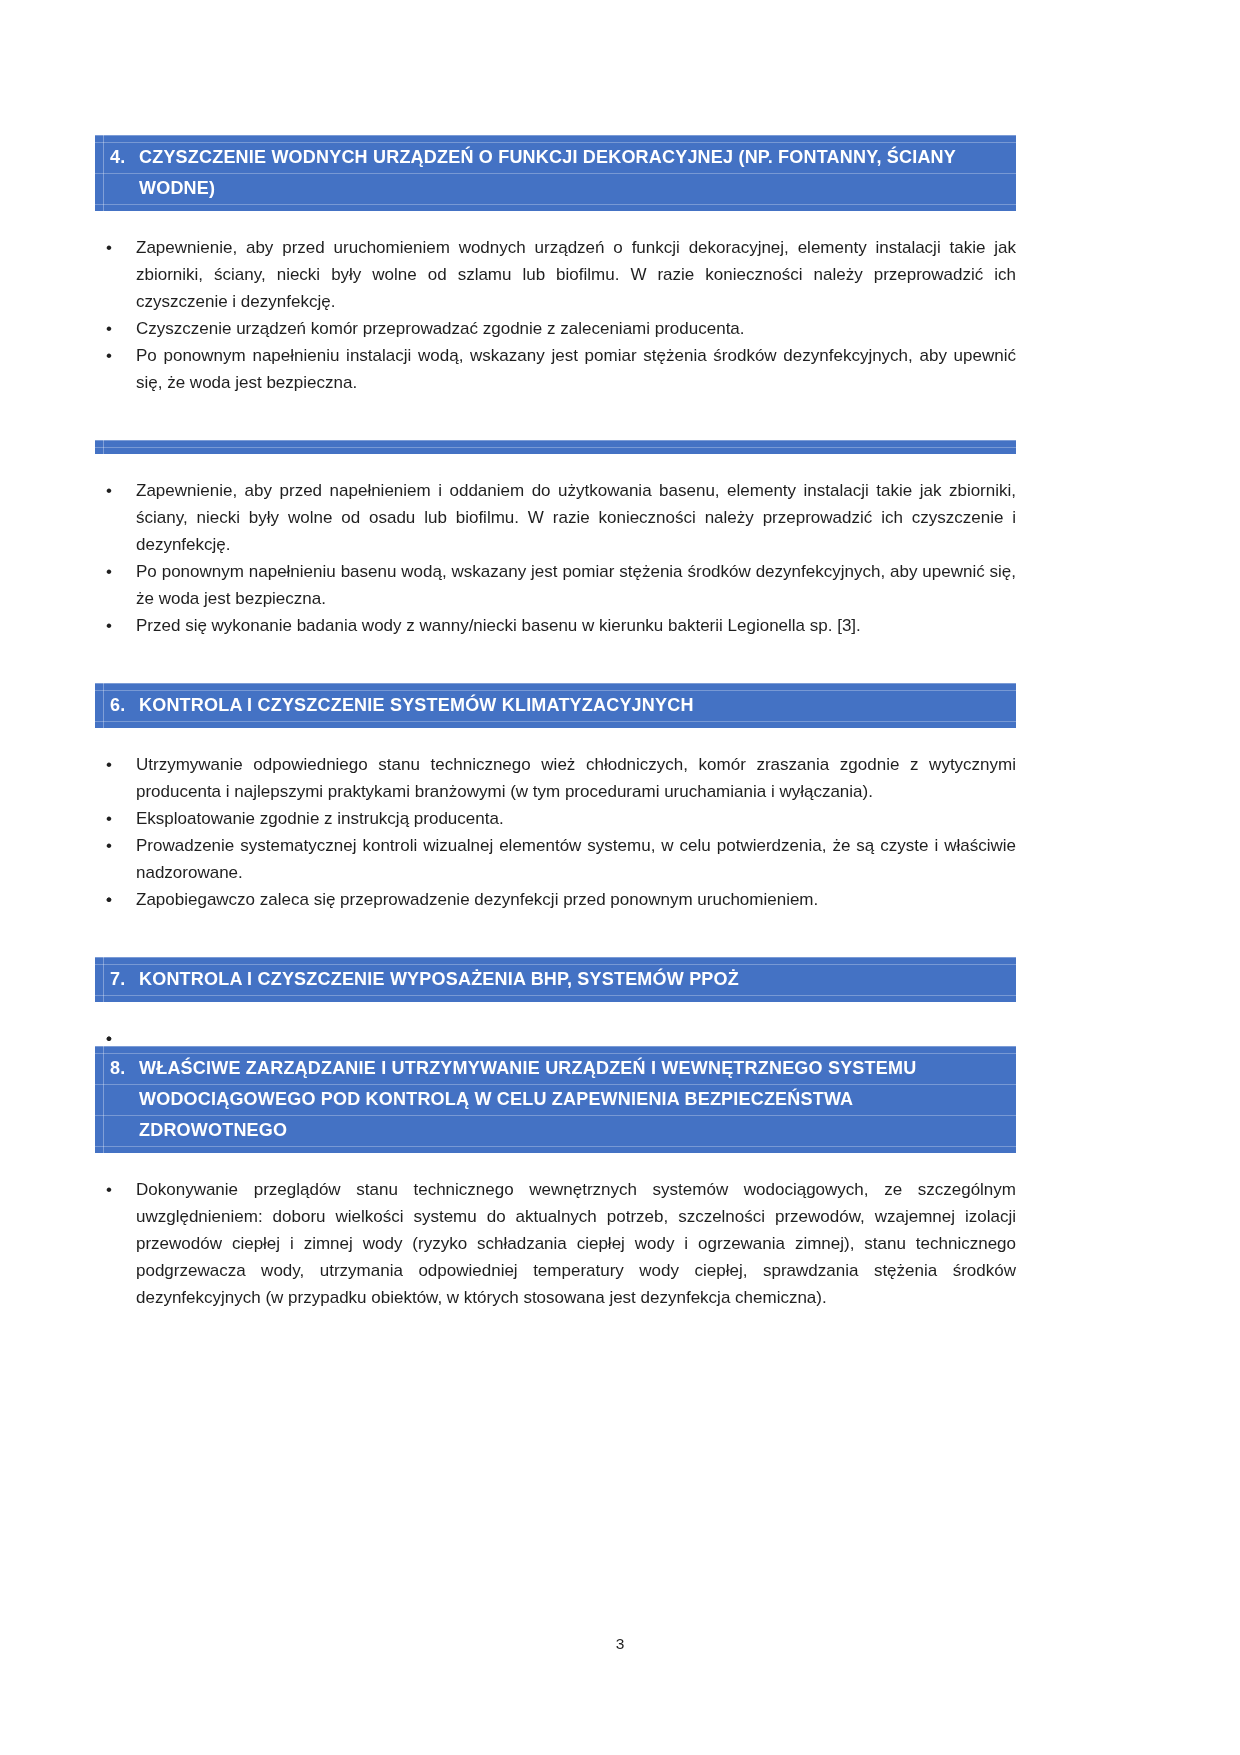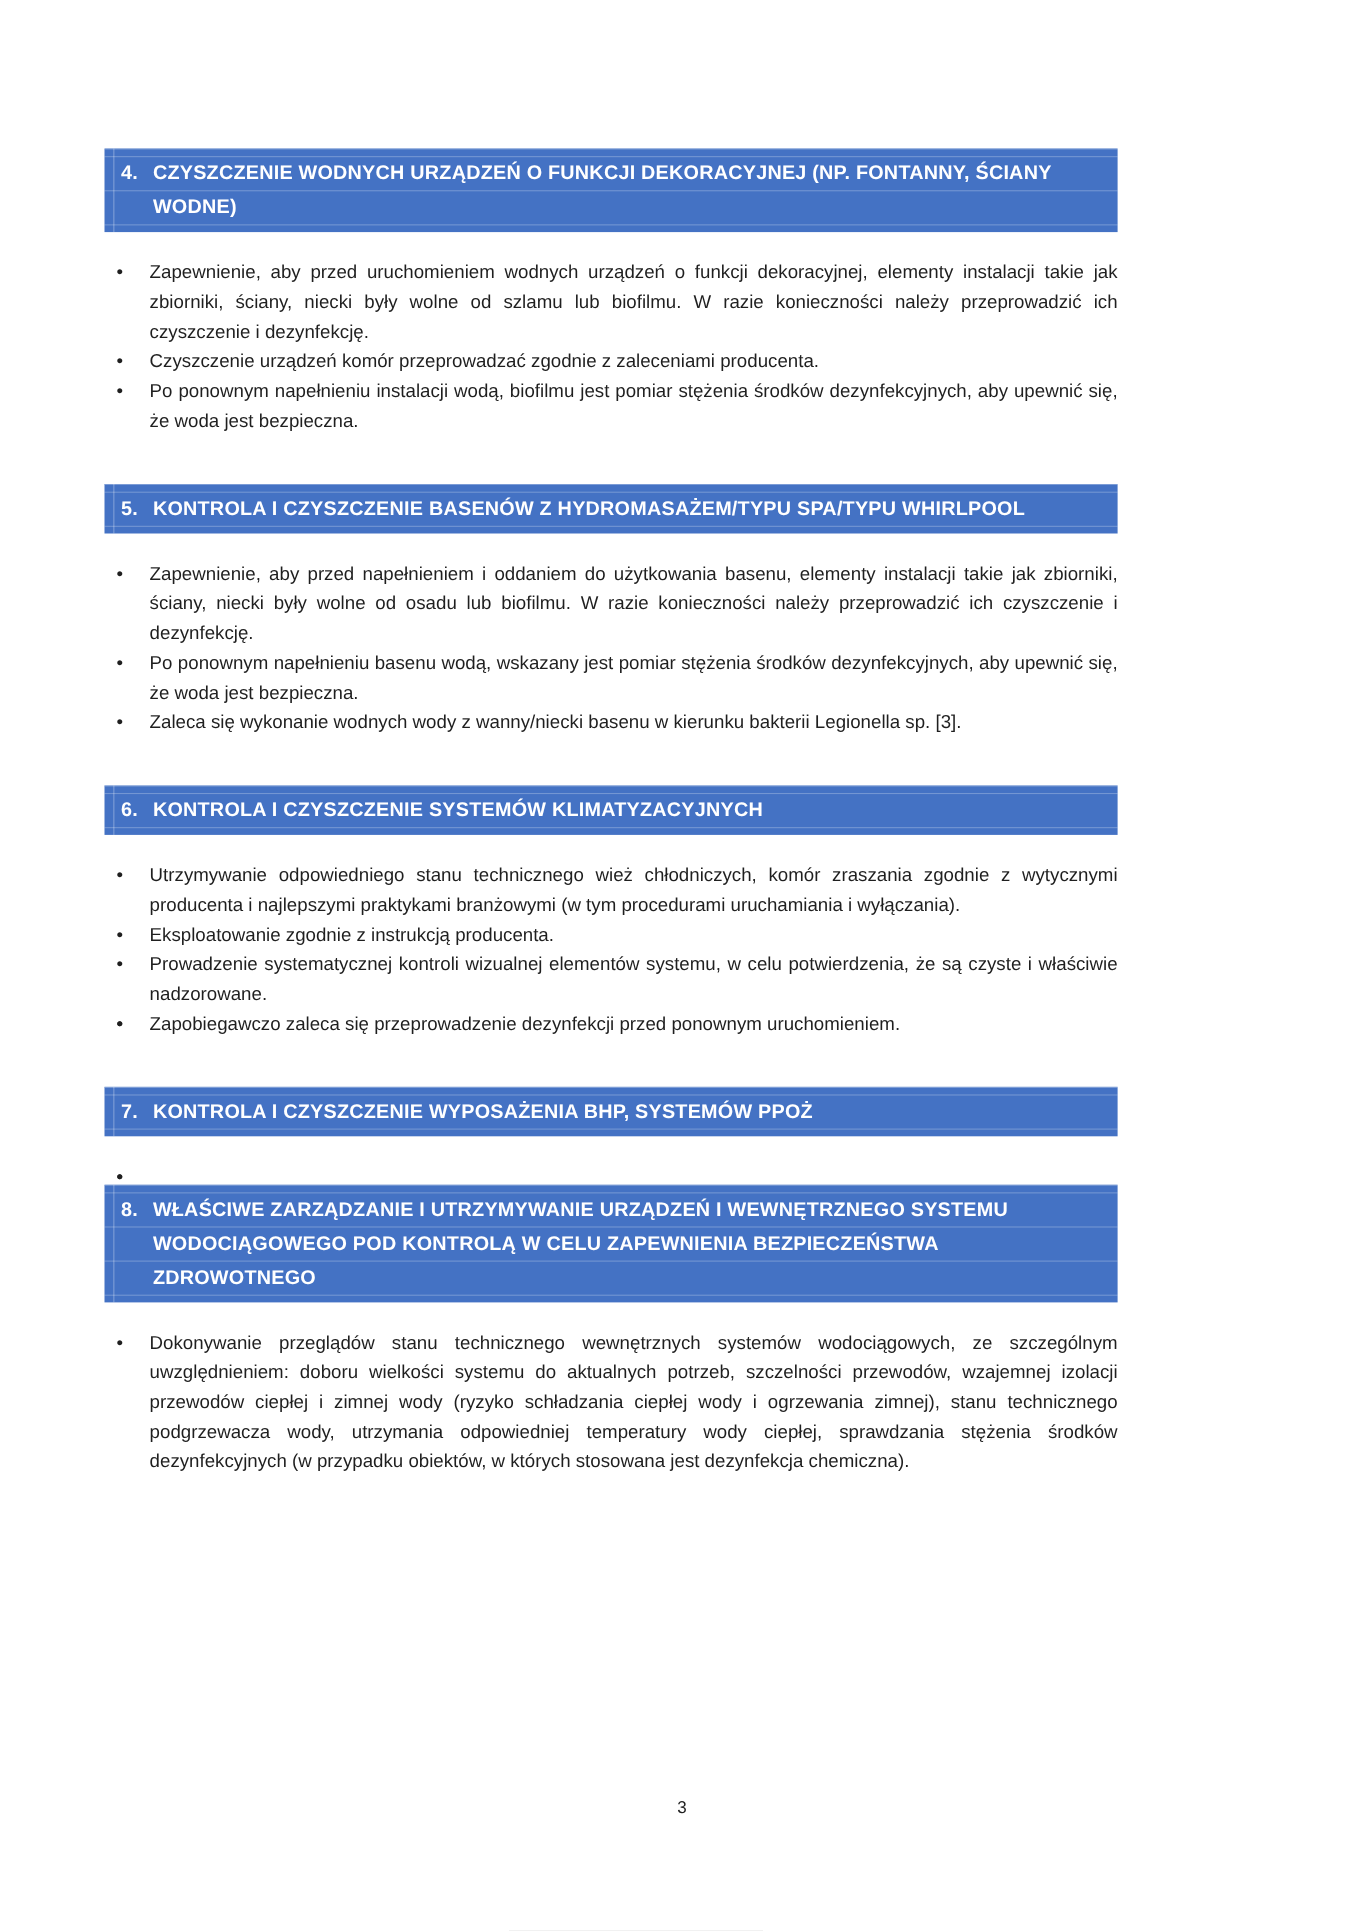"Po ponownym napełnieniu instalacji wodą," span { text: biofilmu -> wskazany }
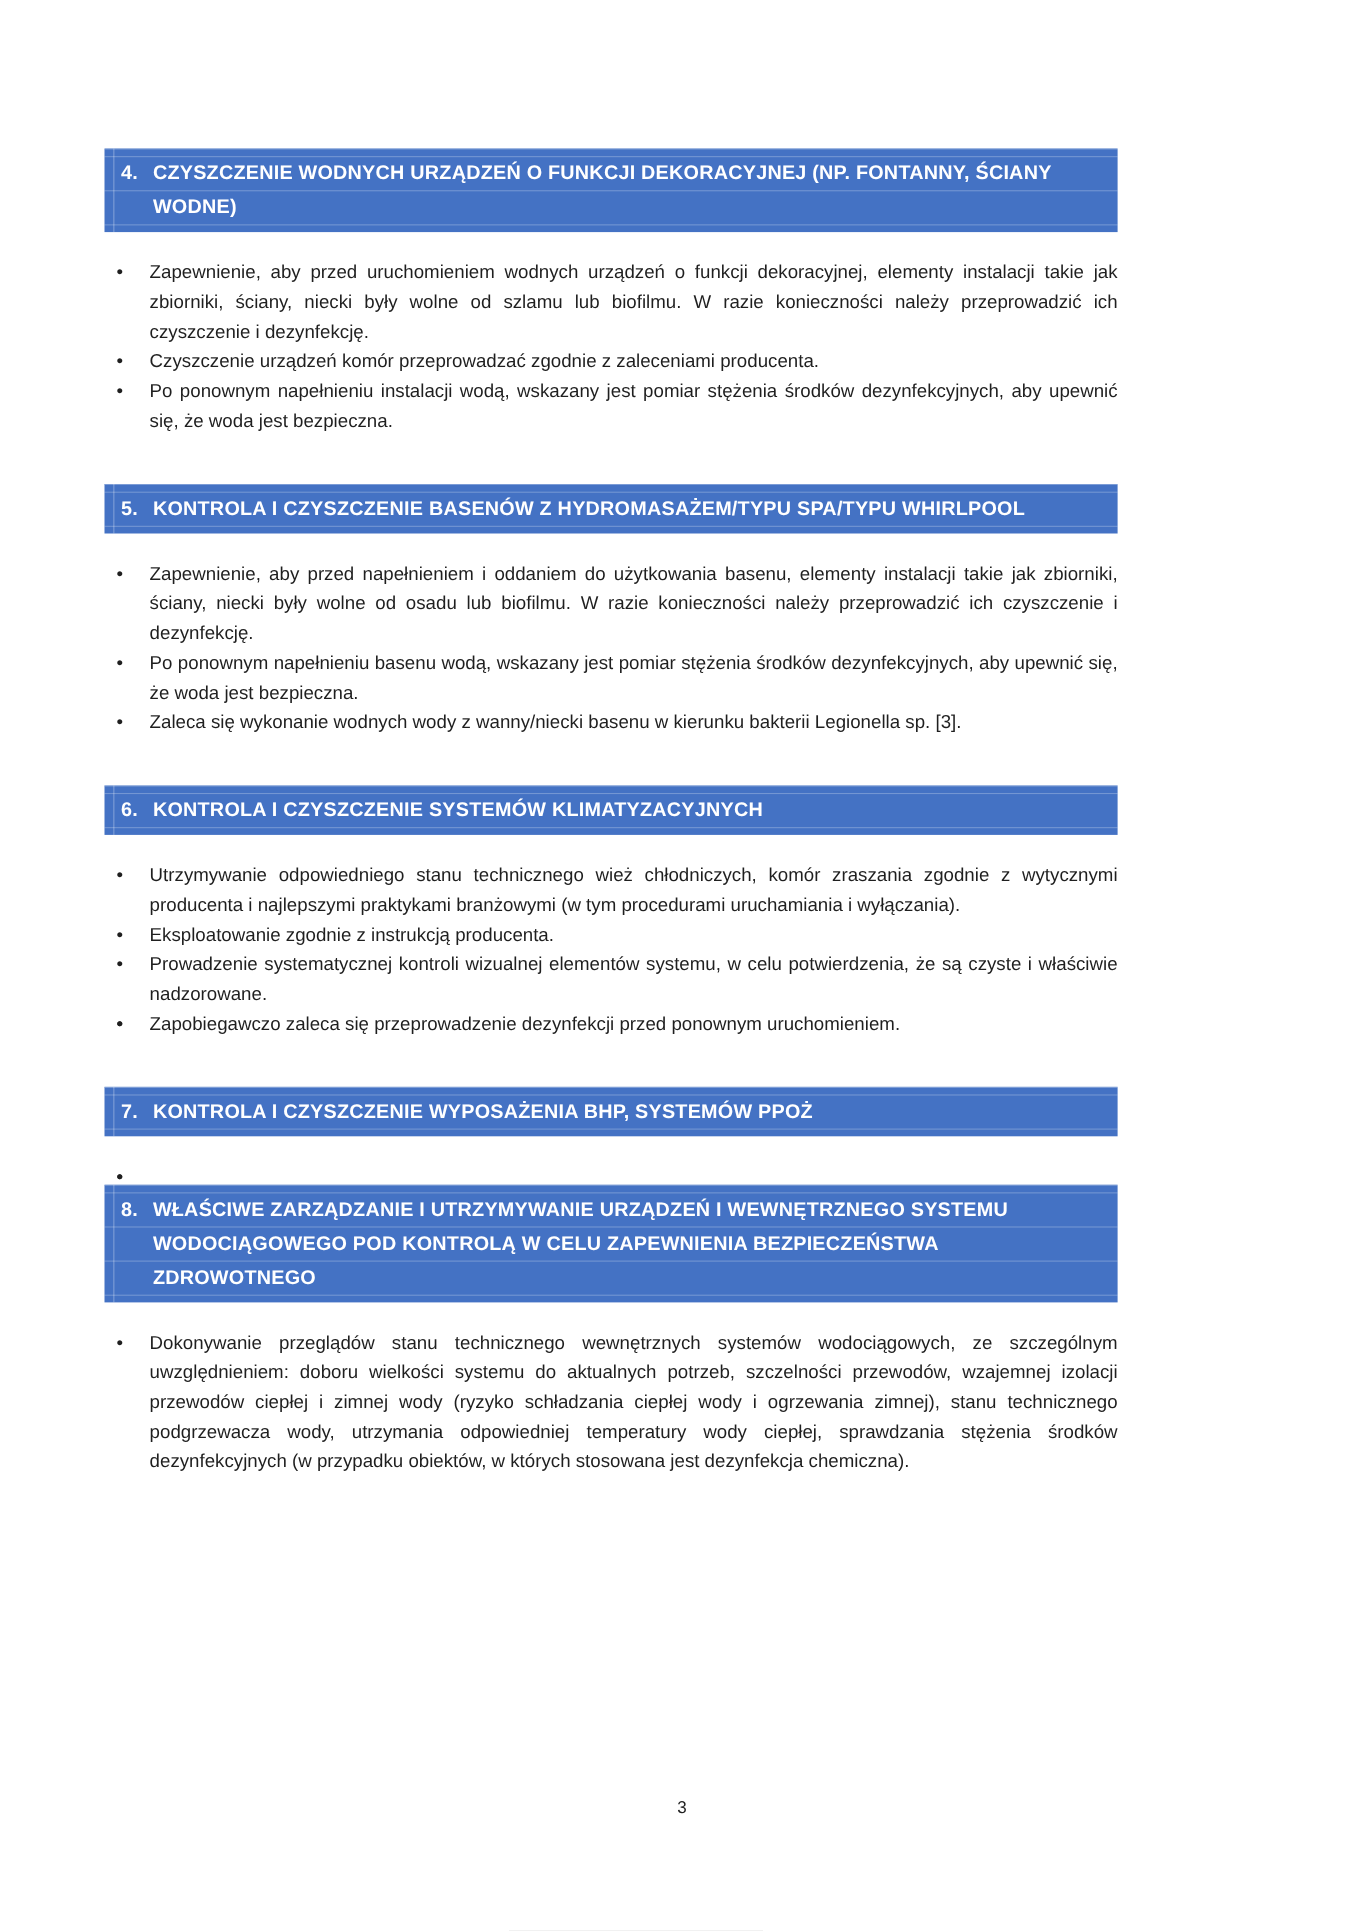"KONTROLA I CZYSZCZENIE BASENÓW Z" span.h-text { html: <span>KONTROLA I CZYSZCZENIE BASENÓW Z HYDROMASAŻEM/TYPU SPA/TYPU WHIRLPOOL</span> -> none }
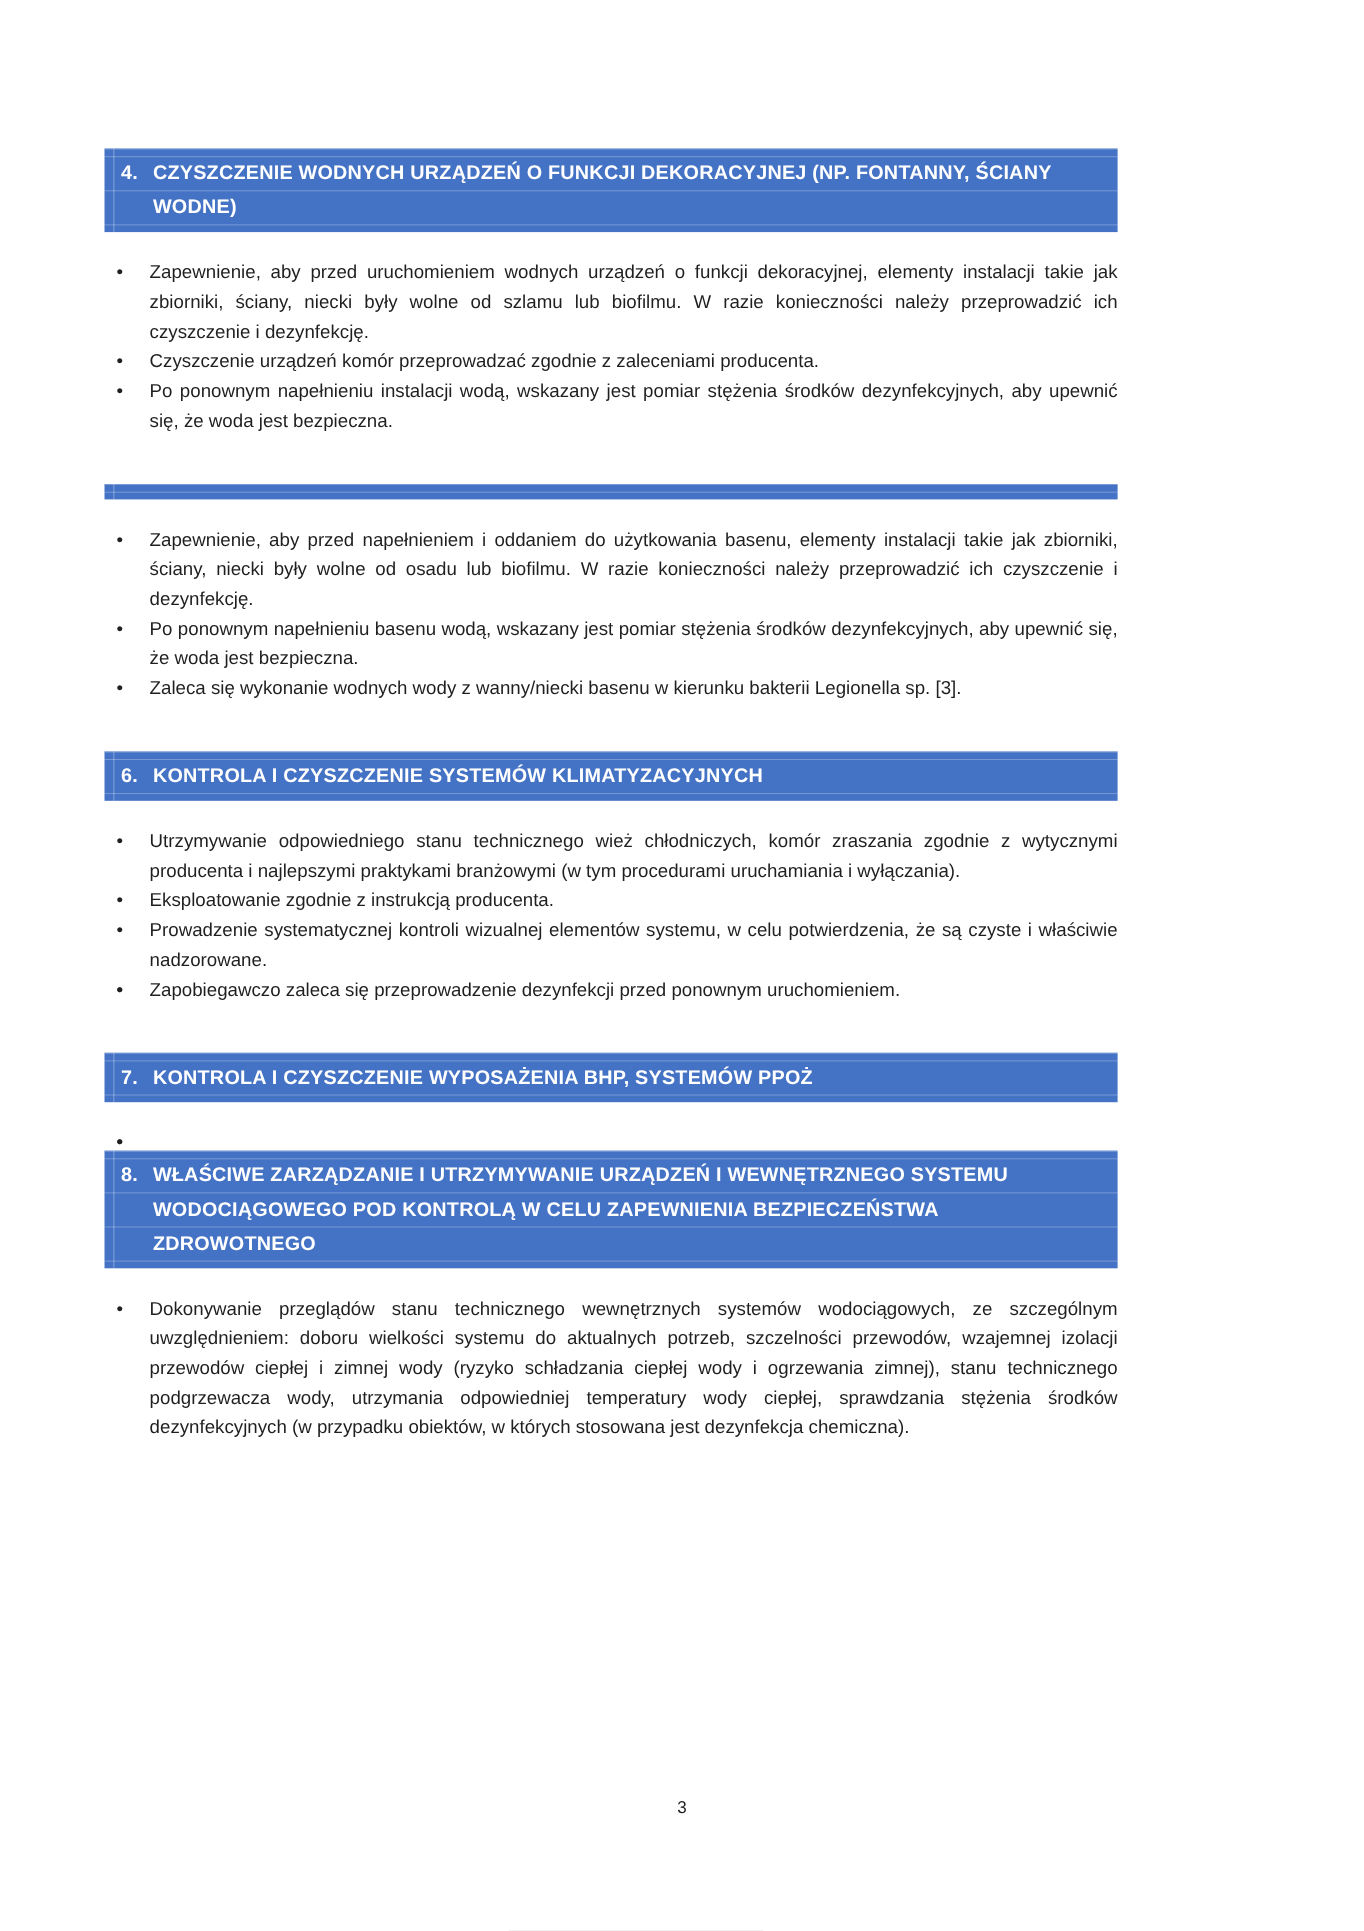"Zaleca się wykonanie wodnych wody" span { text: Zaleca się wykonanie wodnych -> Przed się wykonanie badania }
